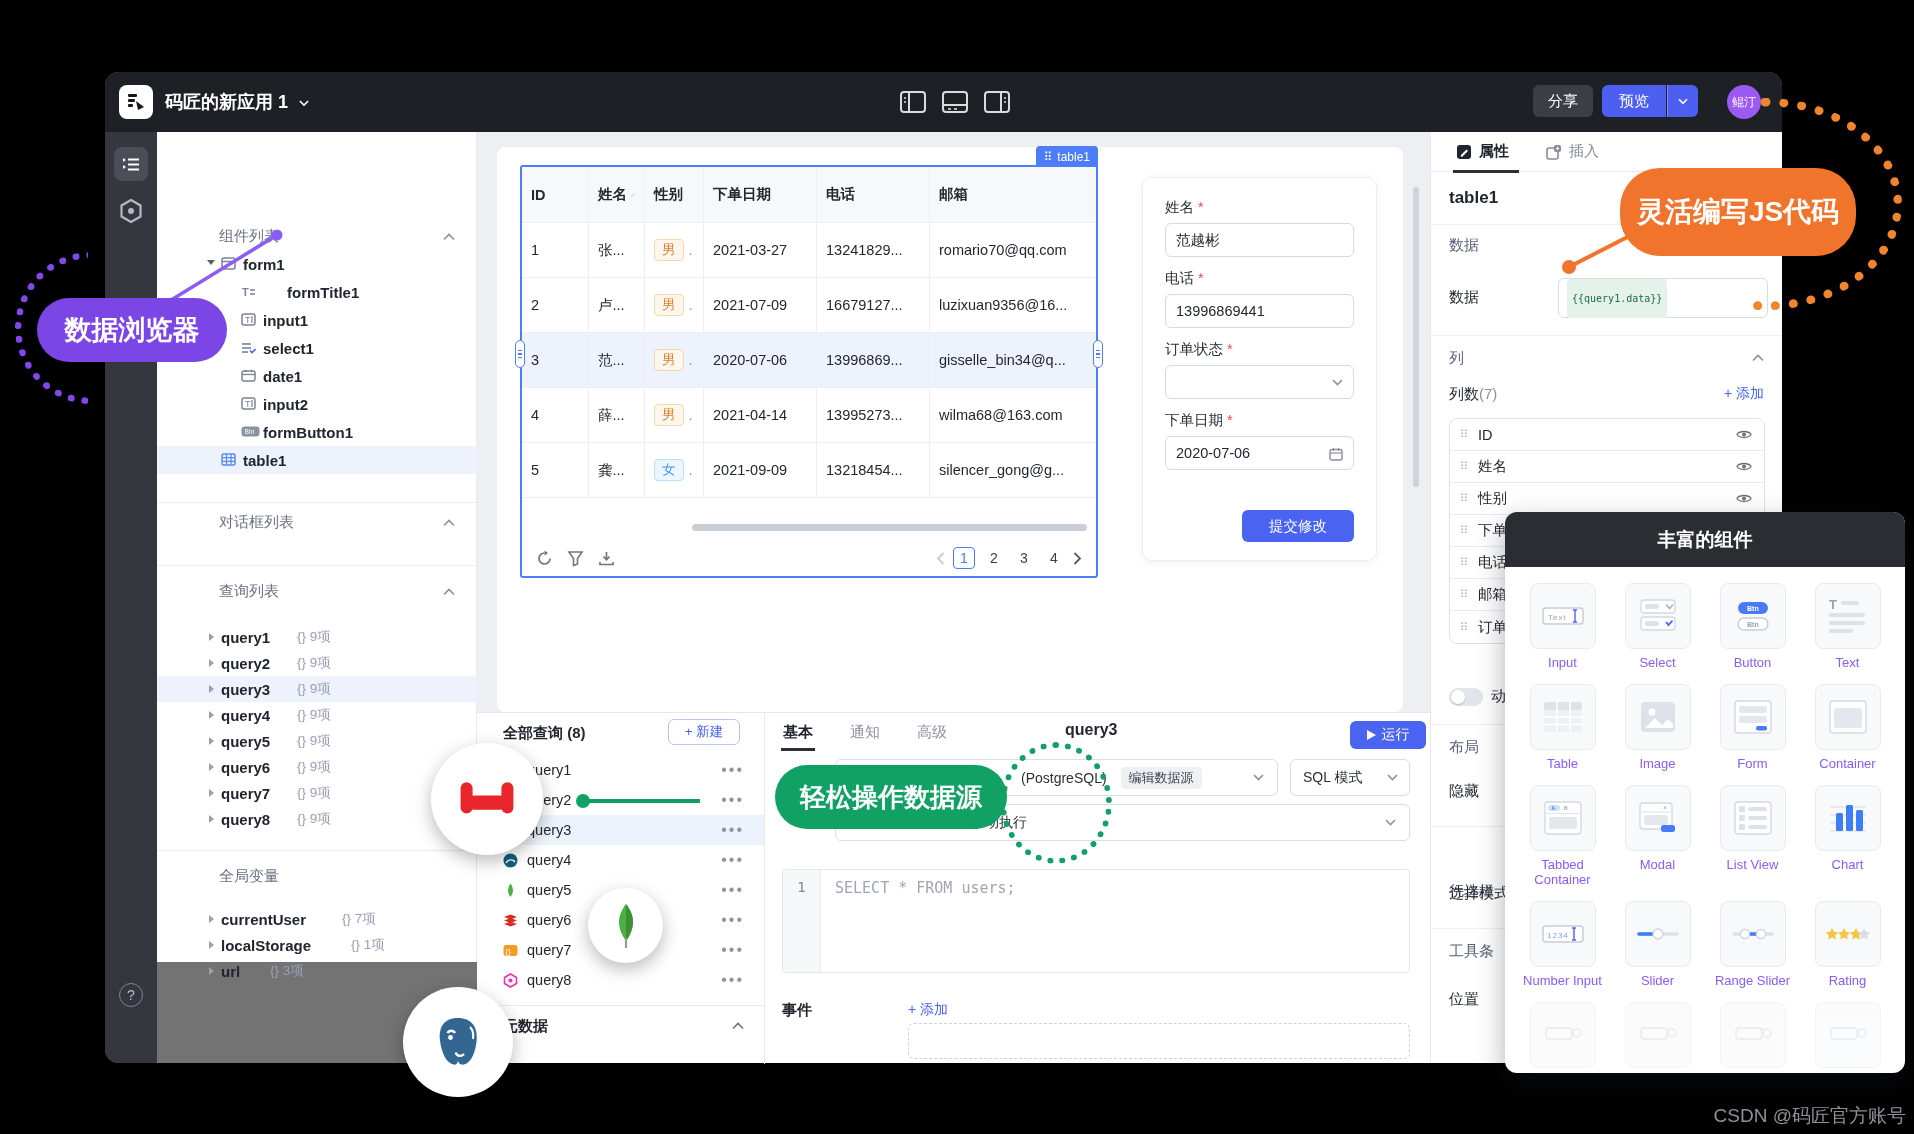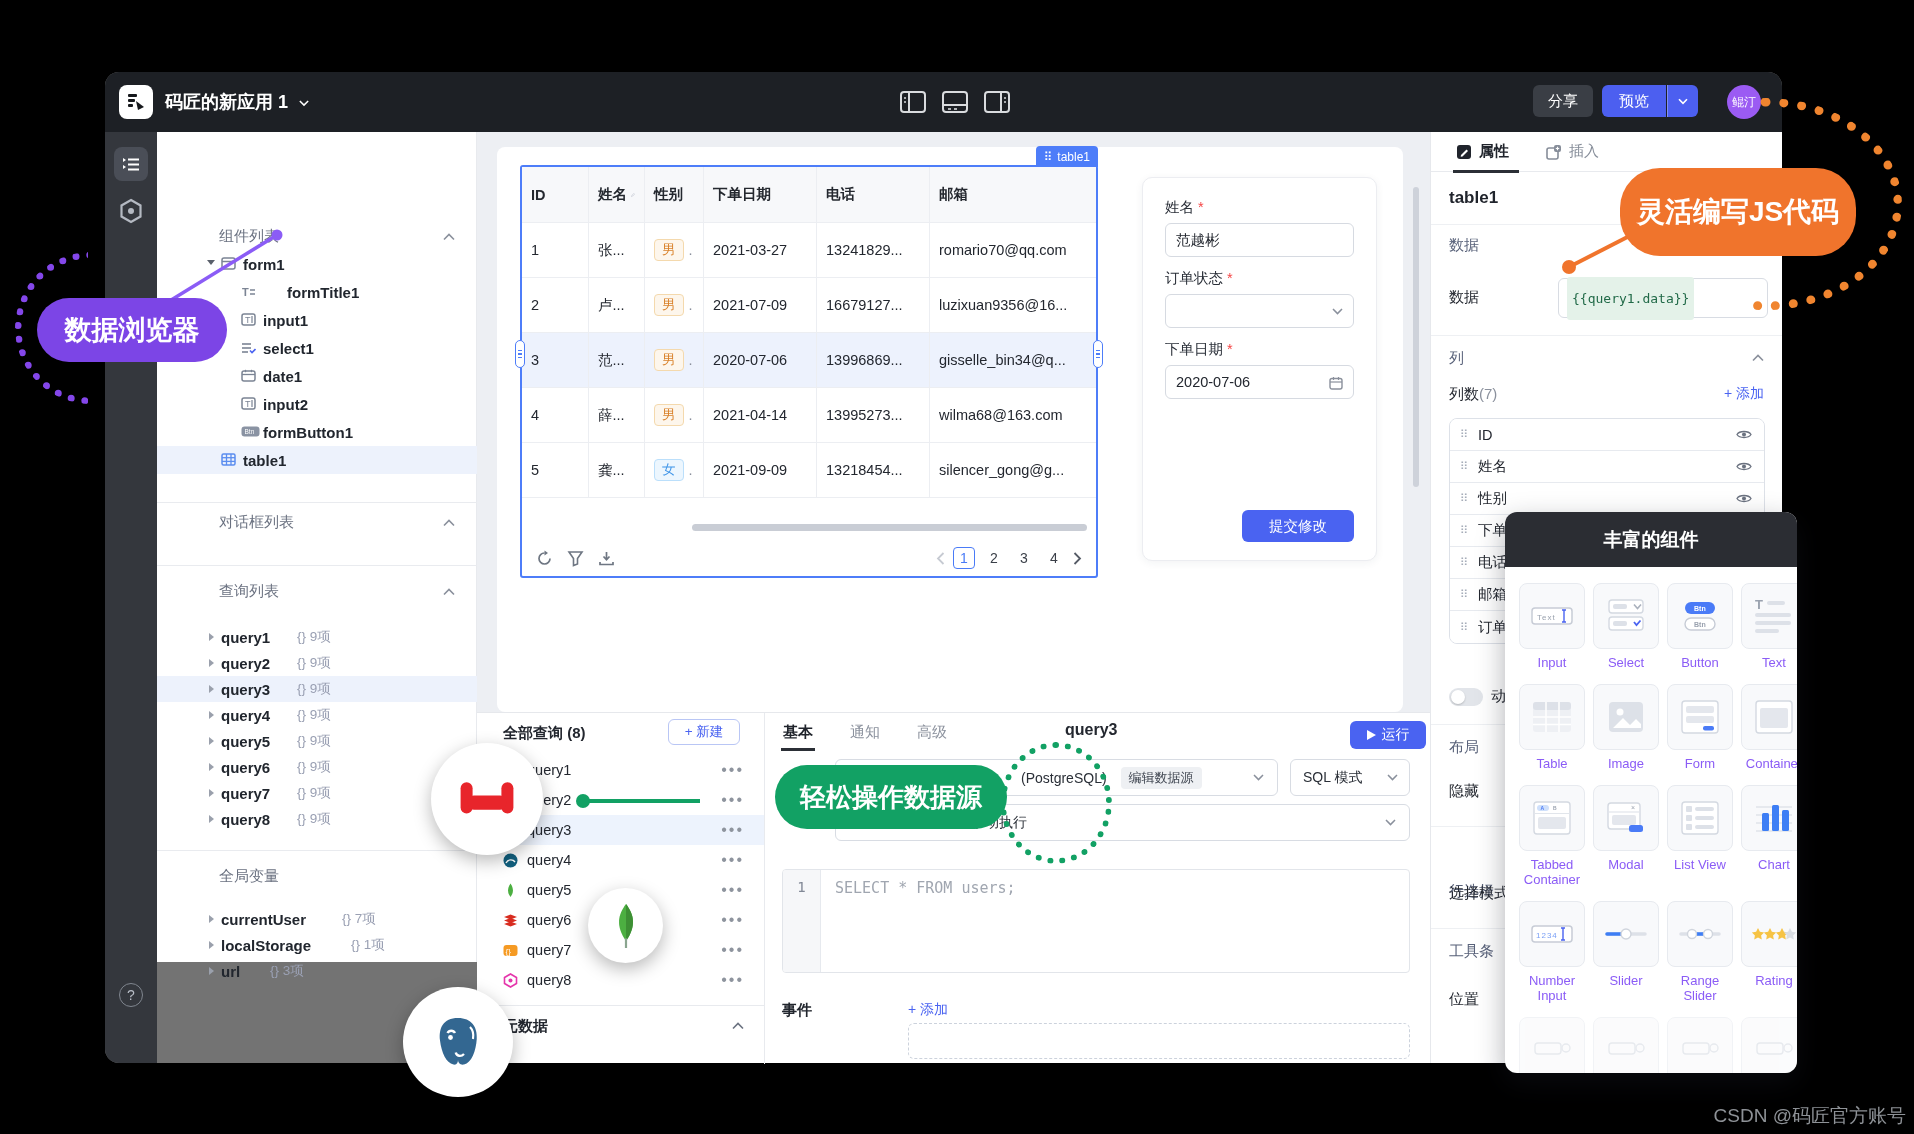"电话 *" div { html: none -> <div> <div>电话<span>*</span></div> <div> <span>13996869441</span> </div> </div> }
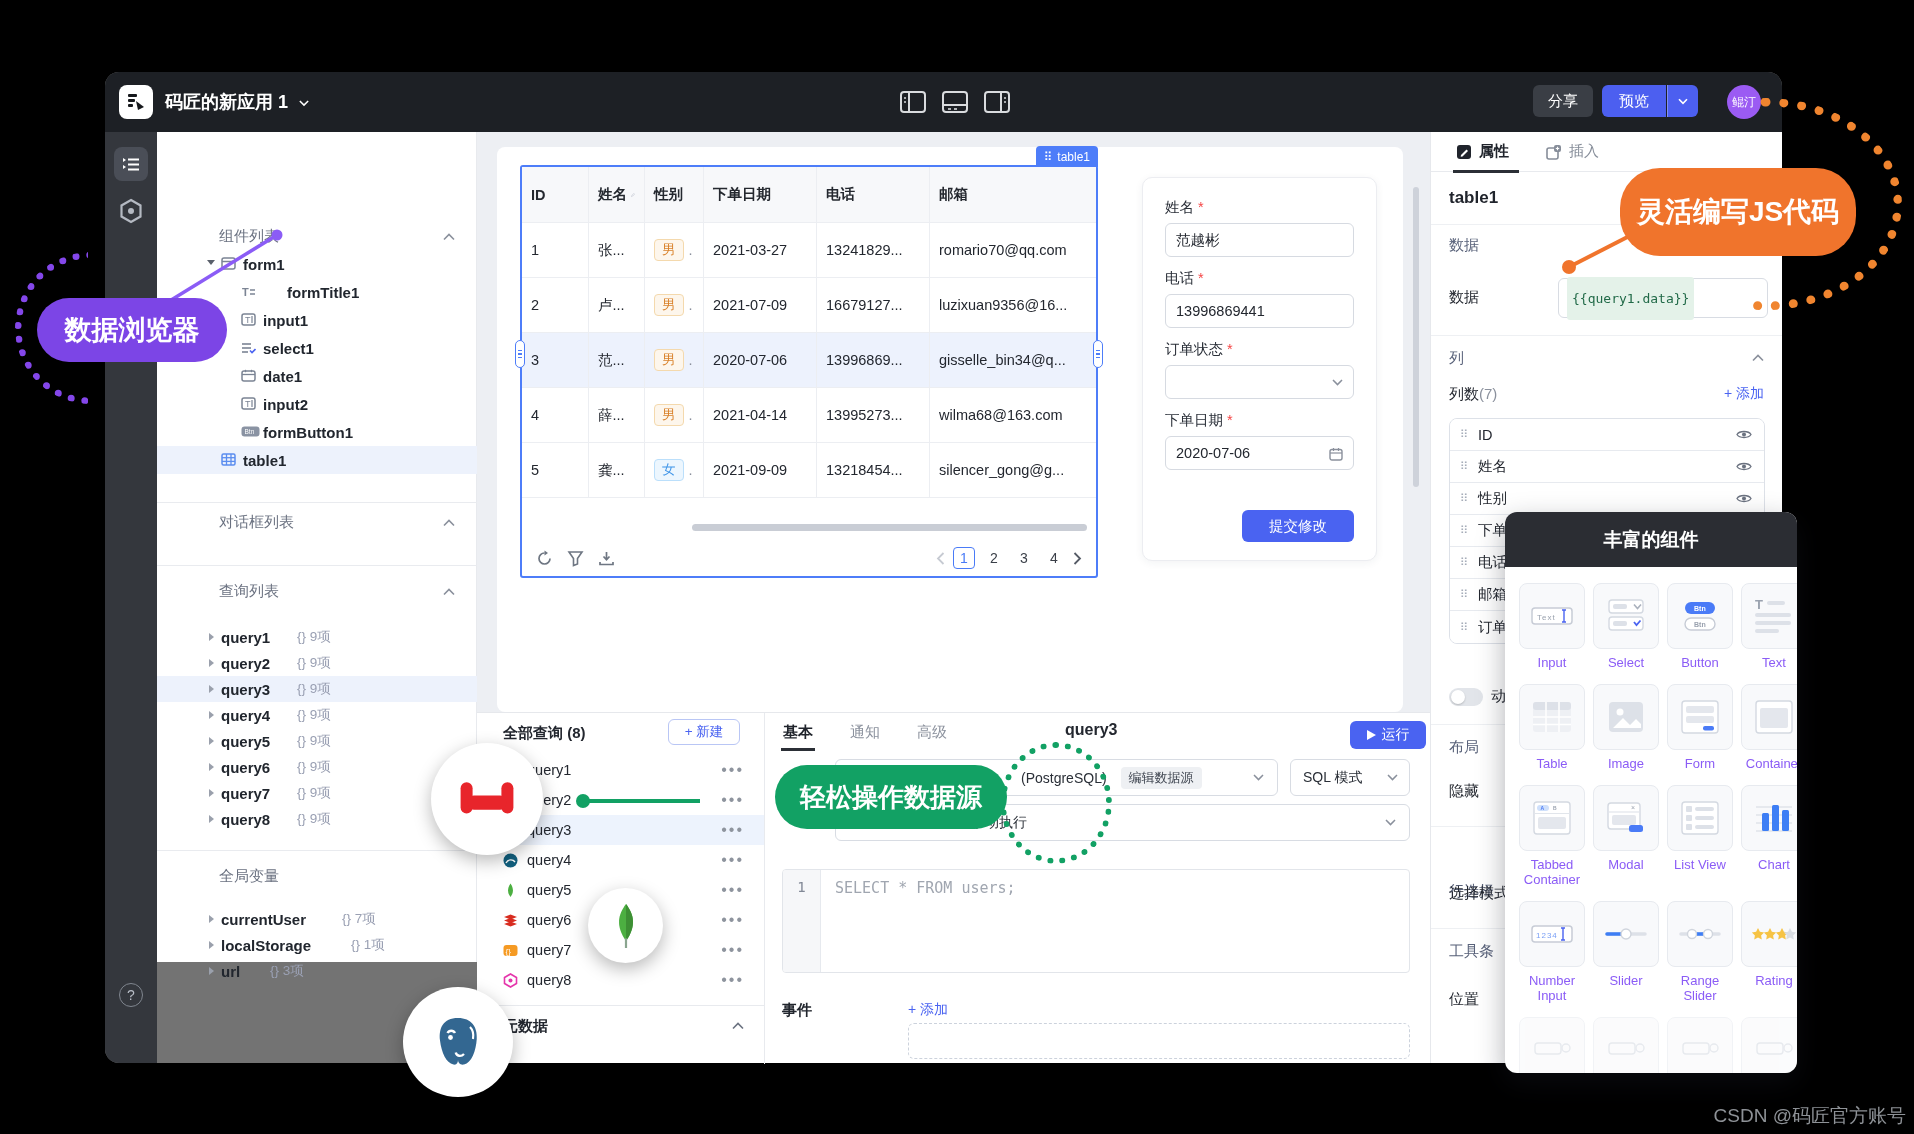"{{query1.data}}" span { font-size: 13px -> 10px }
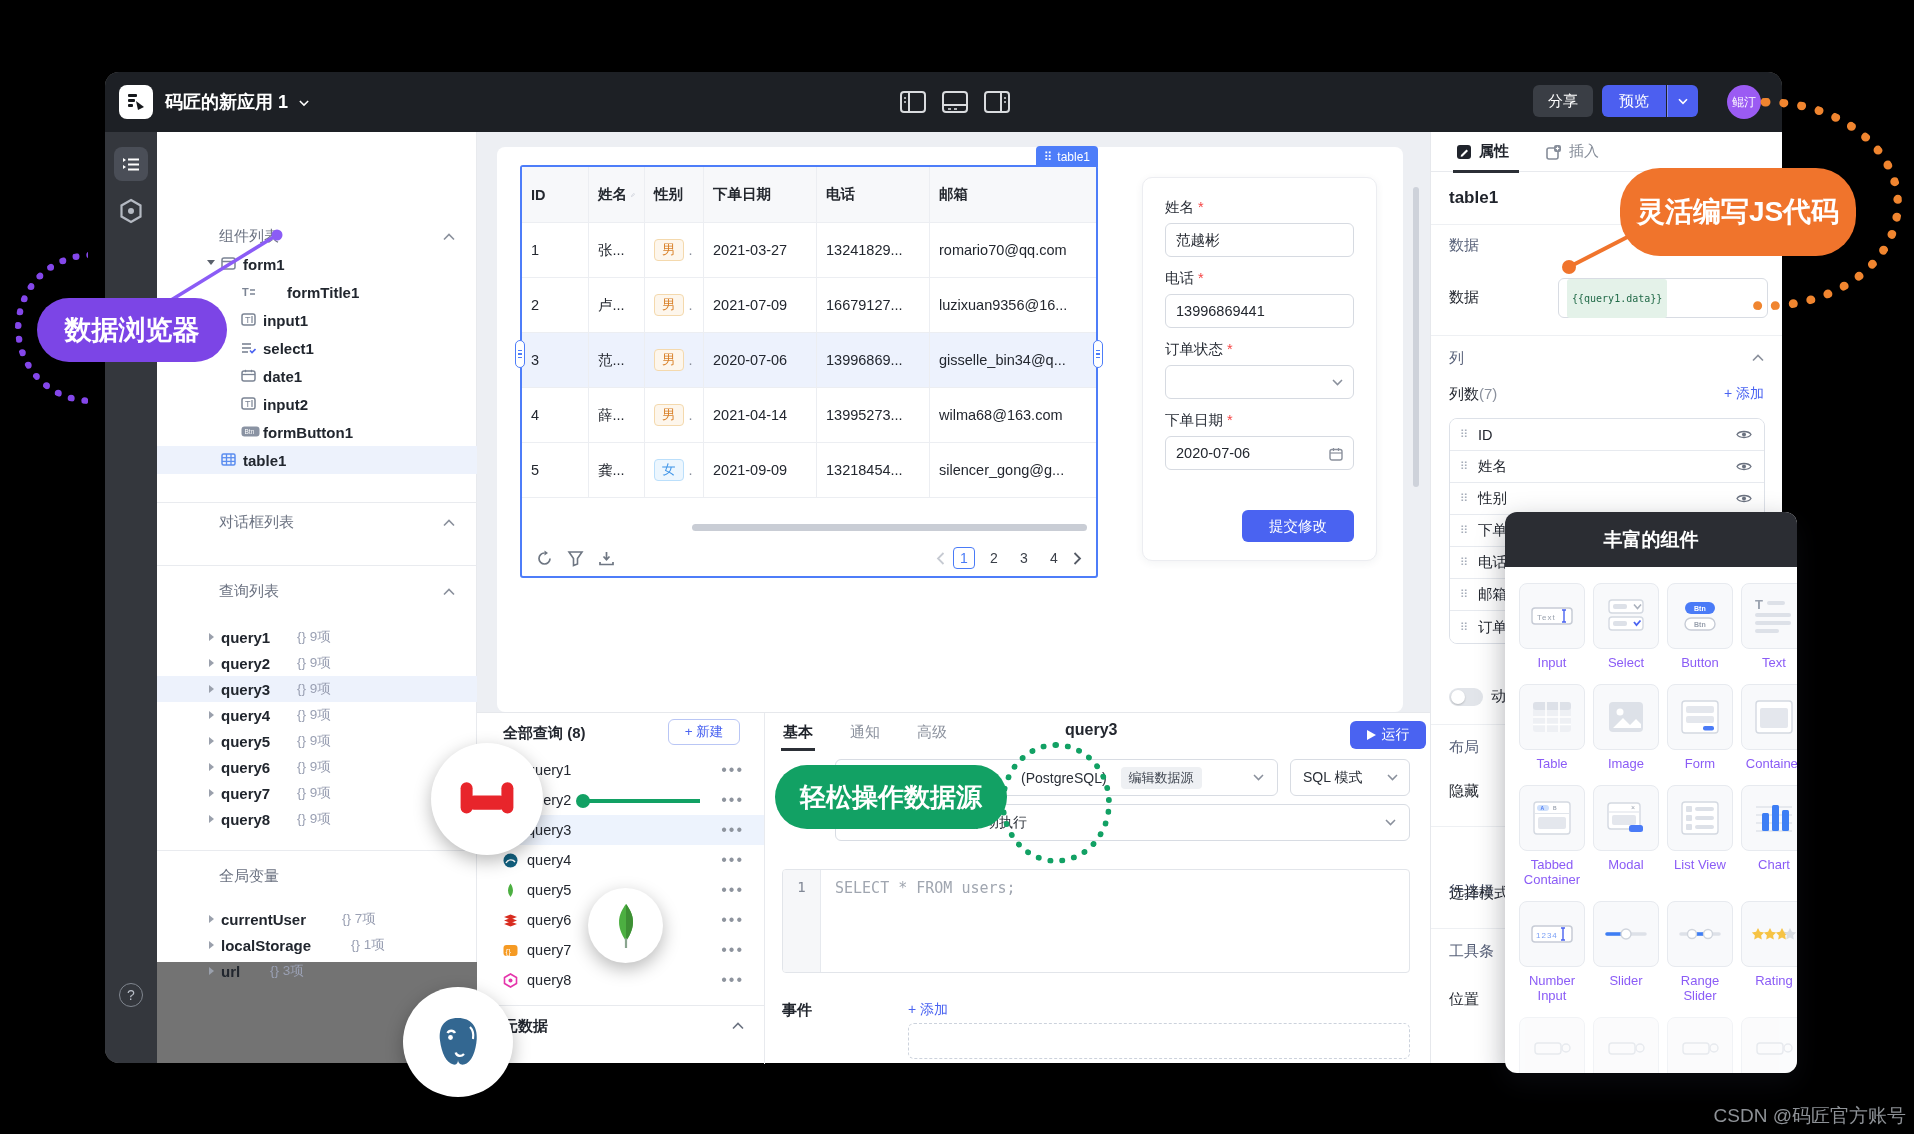"丰富的组件" .palette { width: 292px -> 400px }
